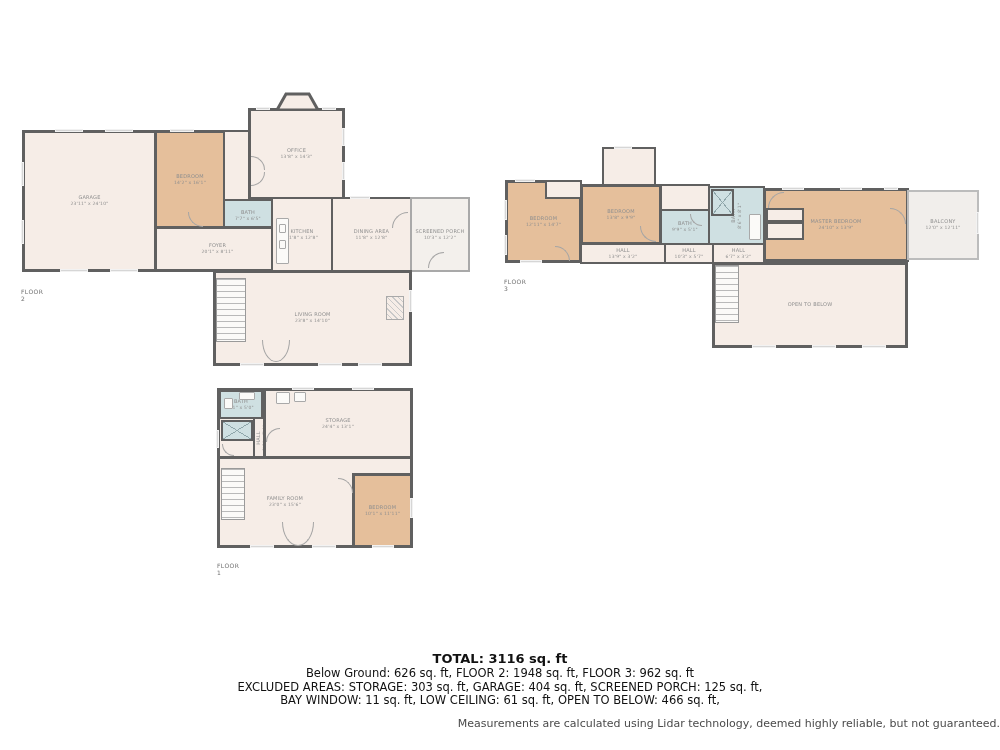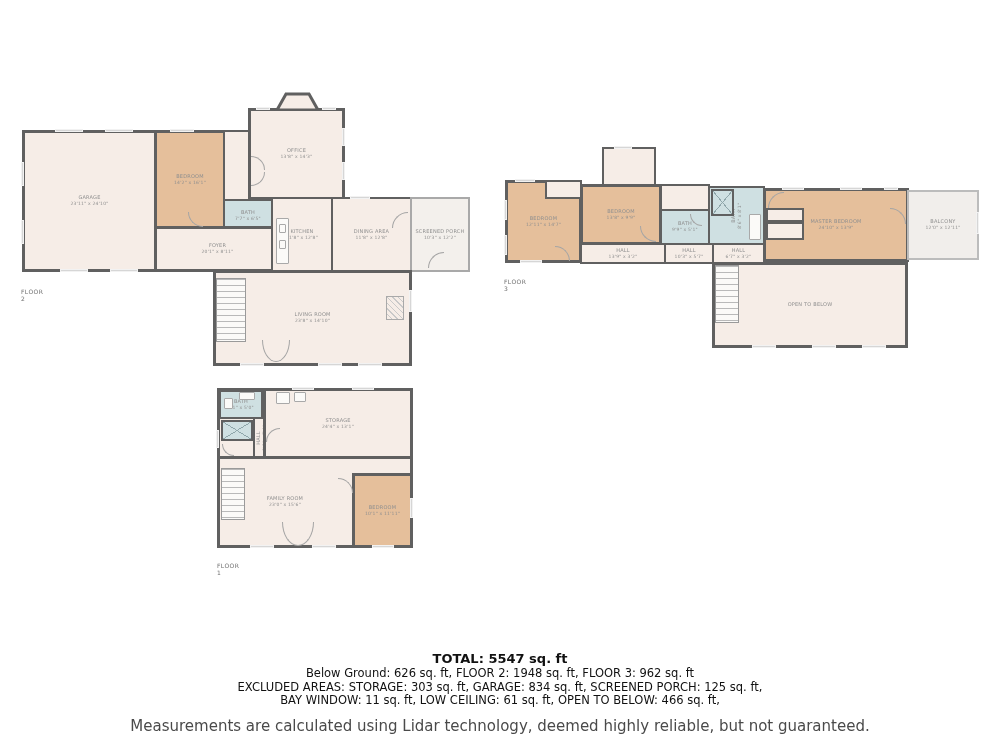"TOTAL: 5547 sq. ft" div.total { text: 5547 -> 3116 }
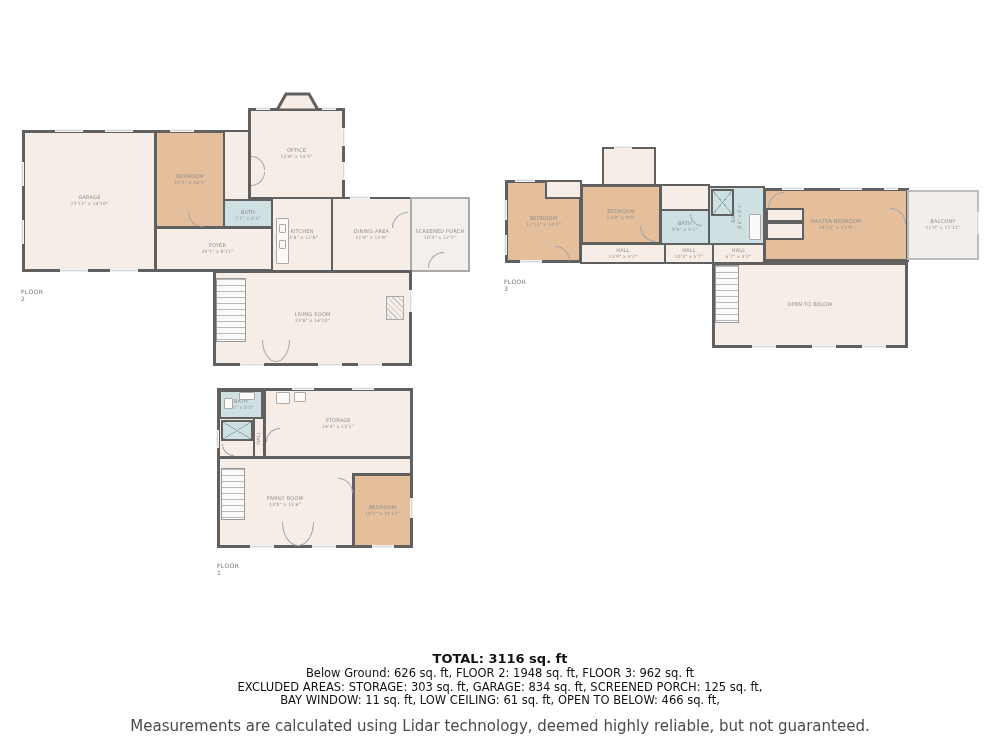"EXCLUDED AREAS: STORAGE: 303 sq." div.line { text: 834 -> 404 }
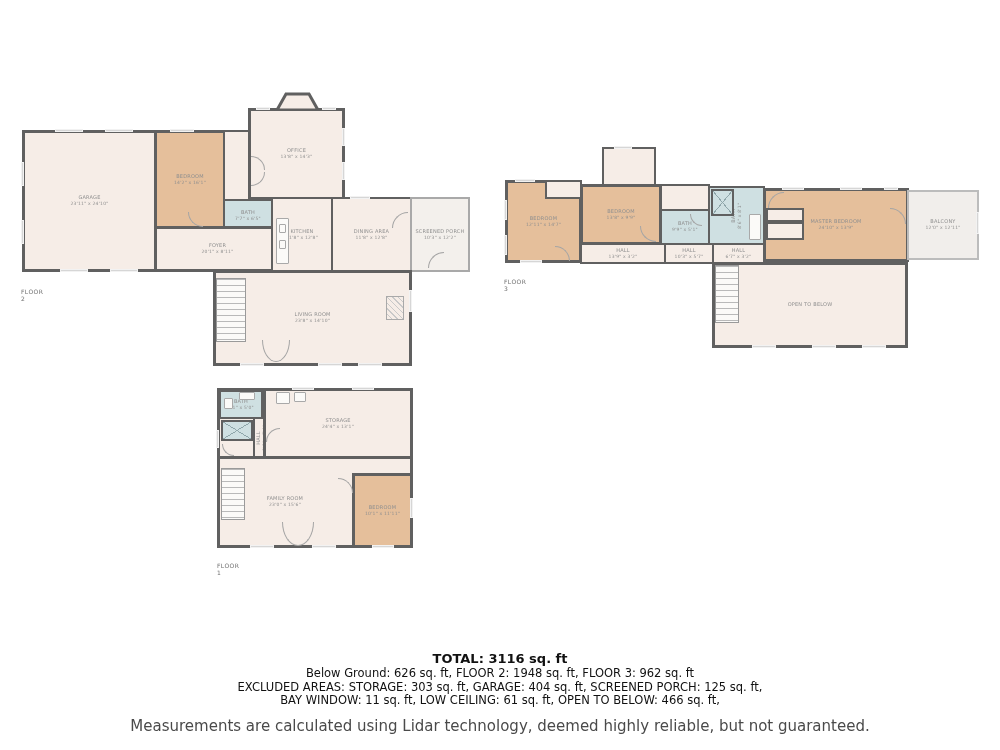"Measurements are calculated using Lidar" .summary .disclaimer { font-size: 15px -> 11px; text-align: none -> right }
